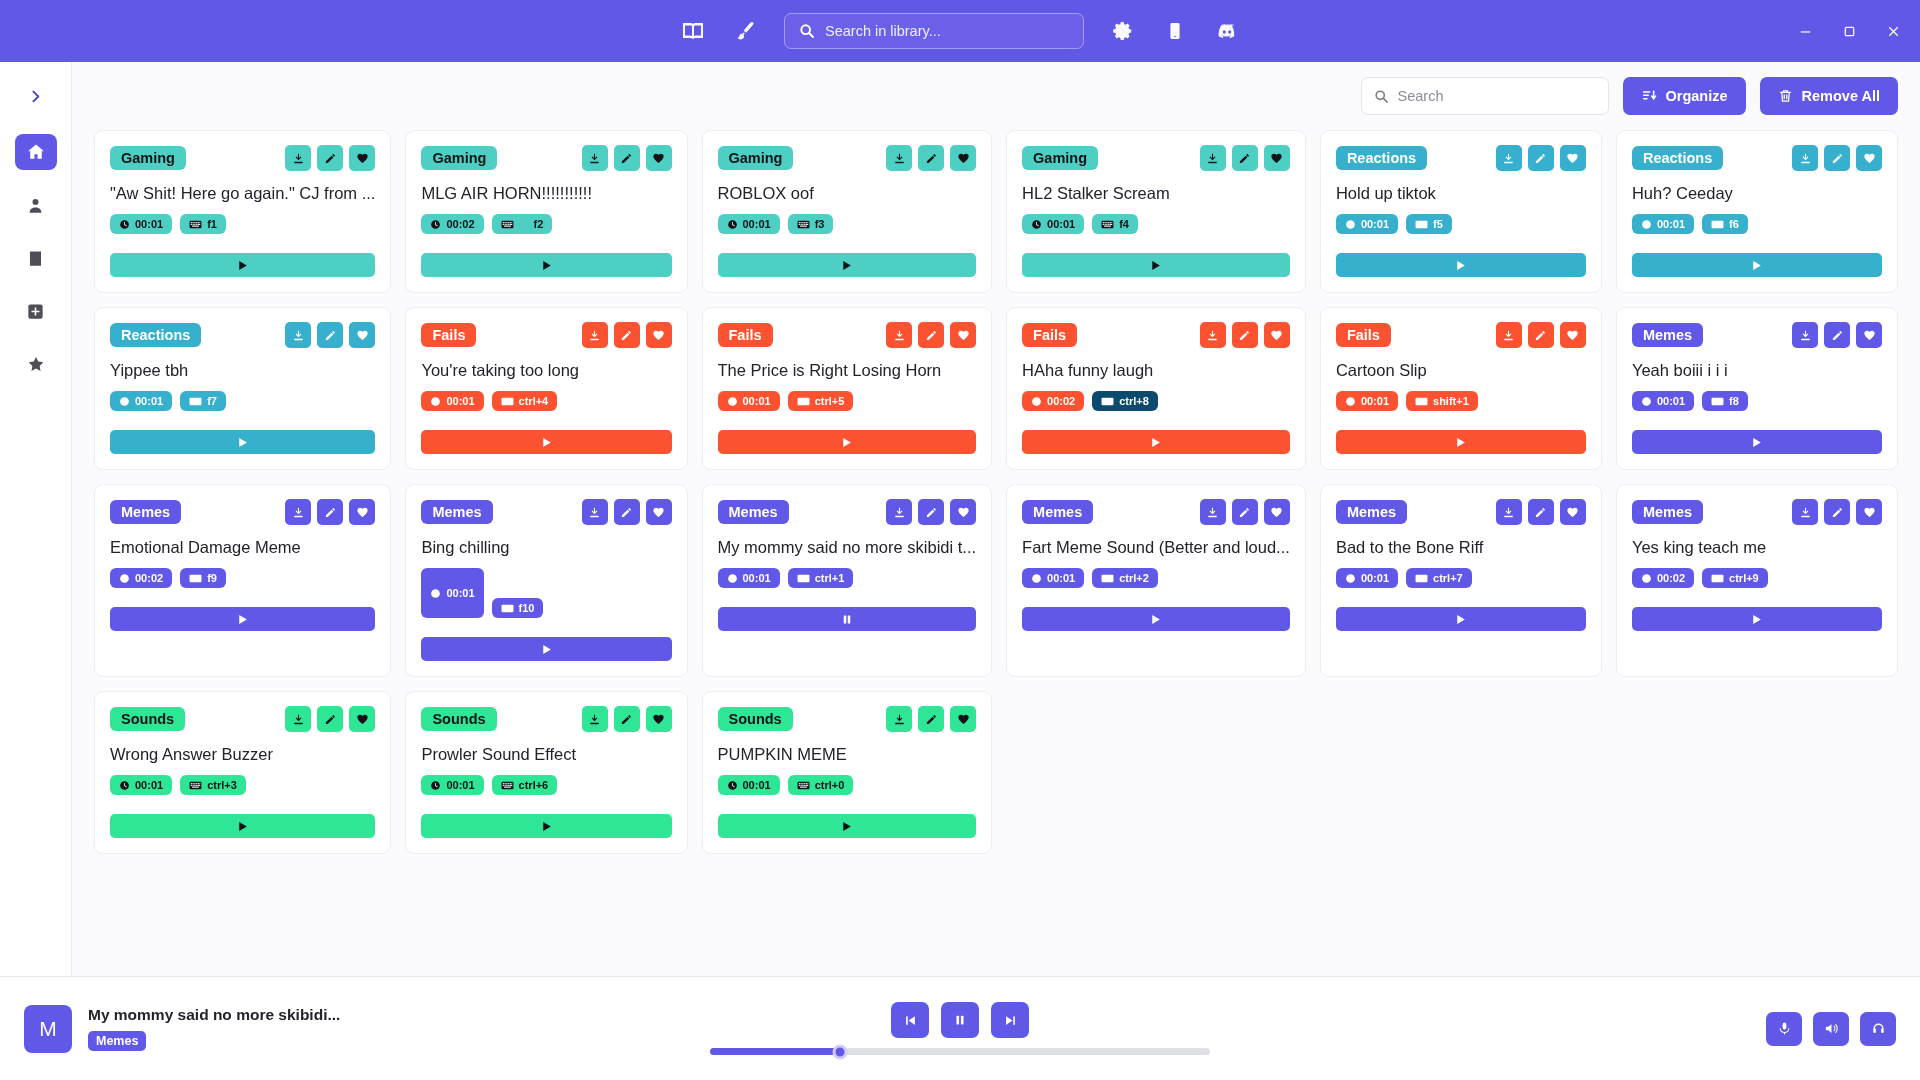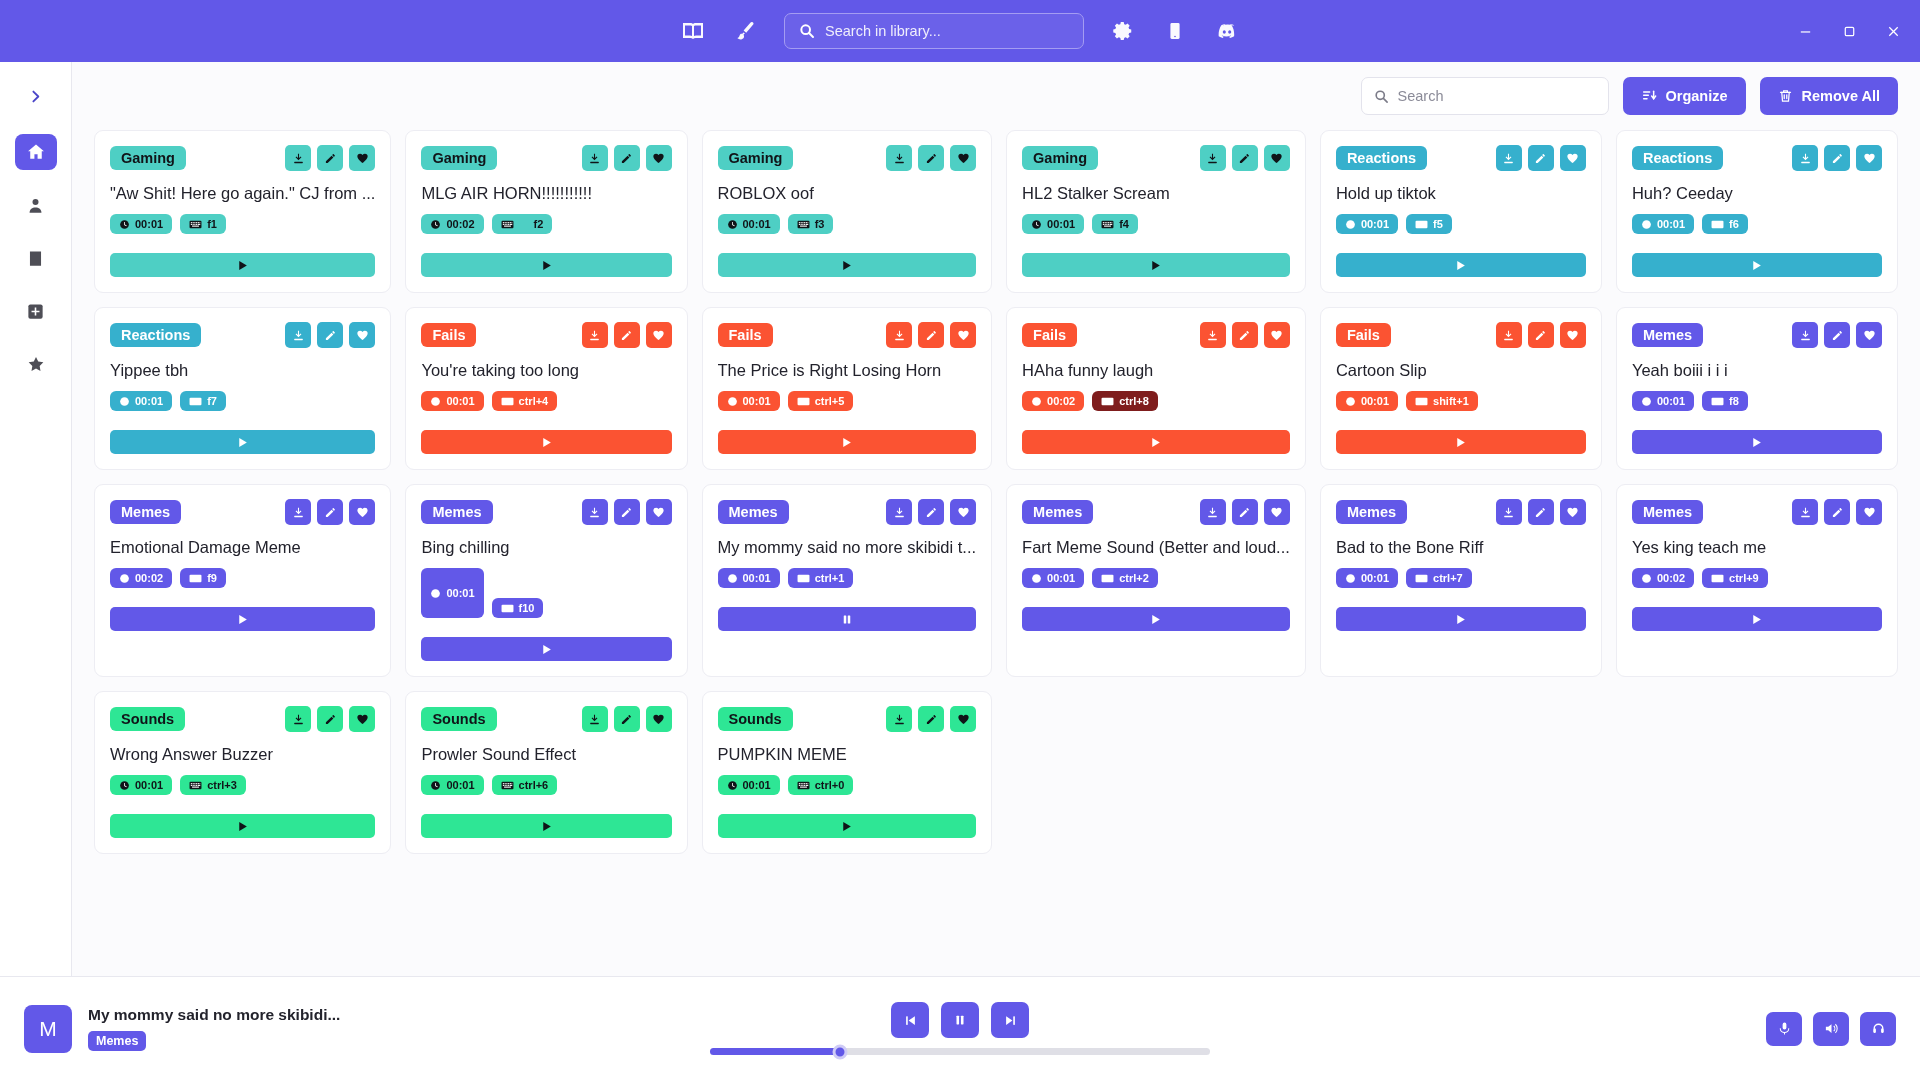"ctrl+8" span.chip { background: #7f1d1d -> #0c4a6e }
